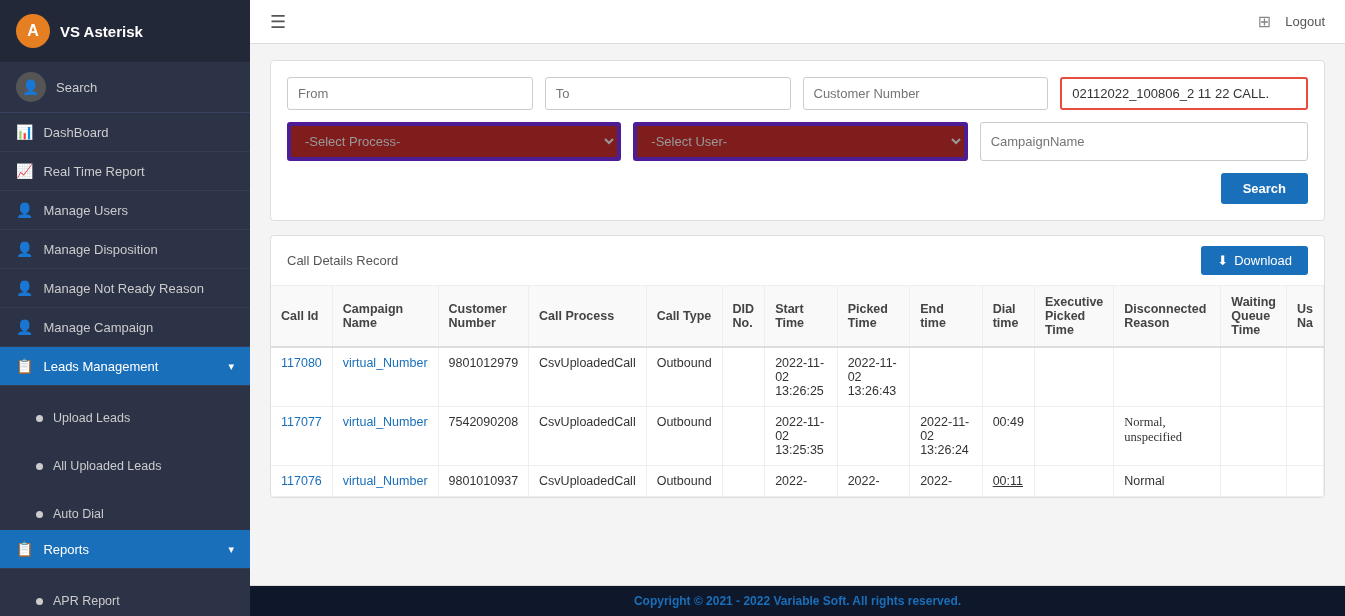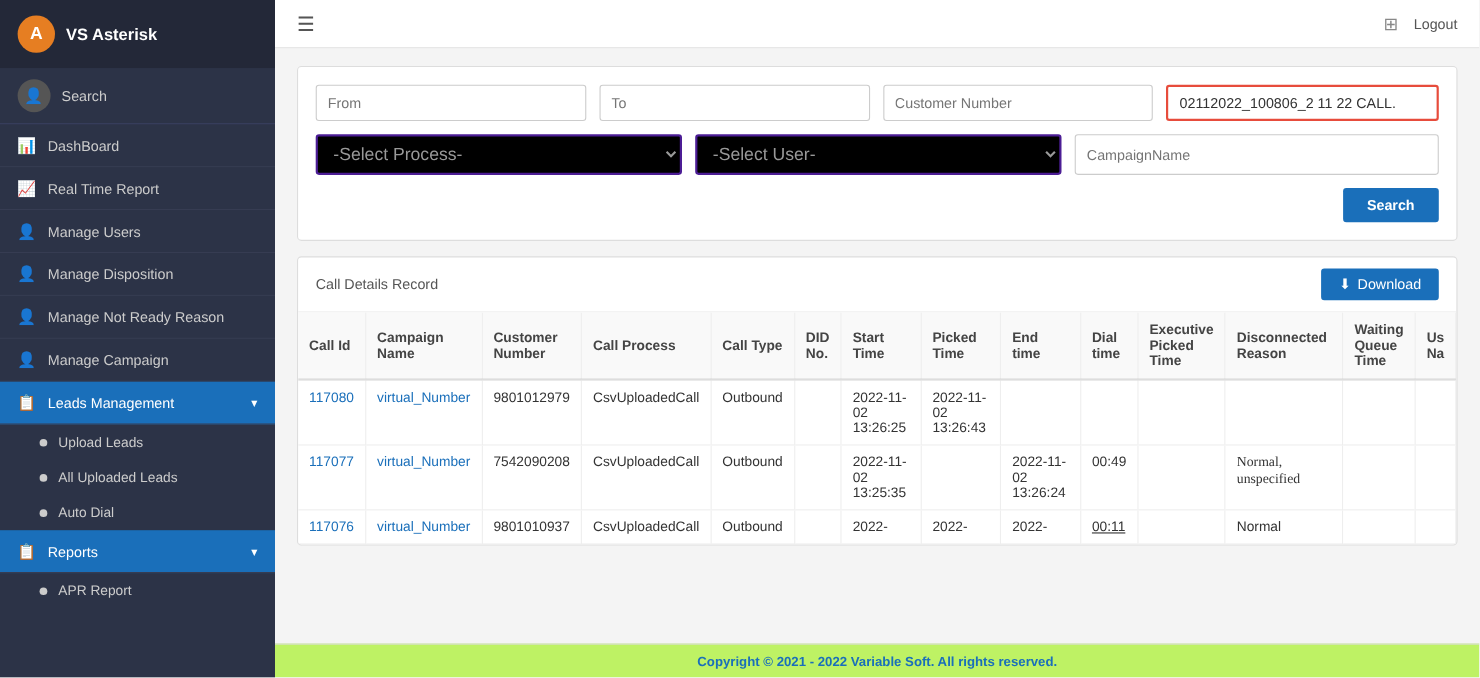"-Select Process-" .filter-select { background: #000000 -> #7f1d1d; border: 2px solid #4c1d95 -> 4px solid #4c1d95; font-size: 16px -> 13px }
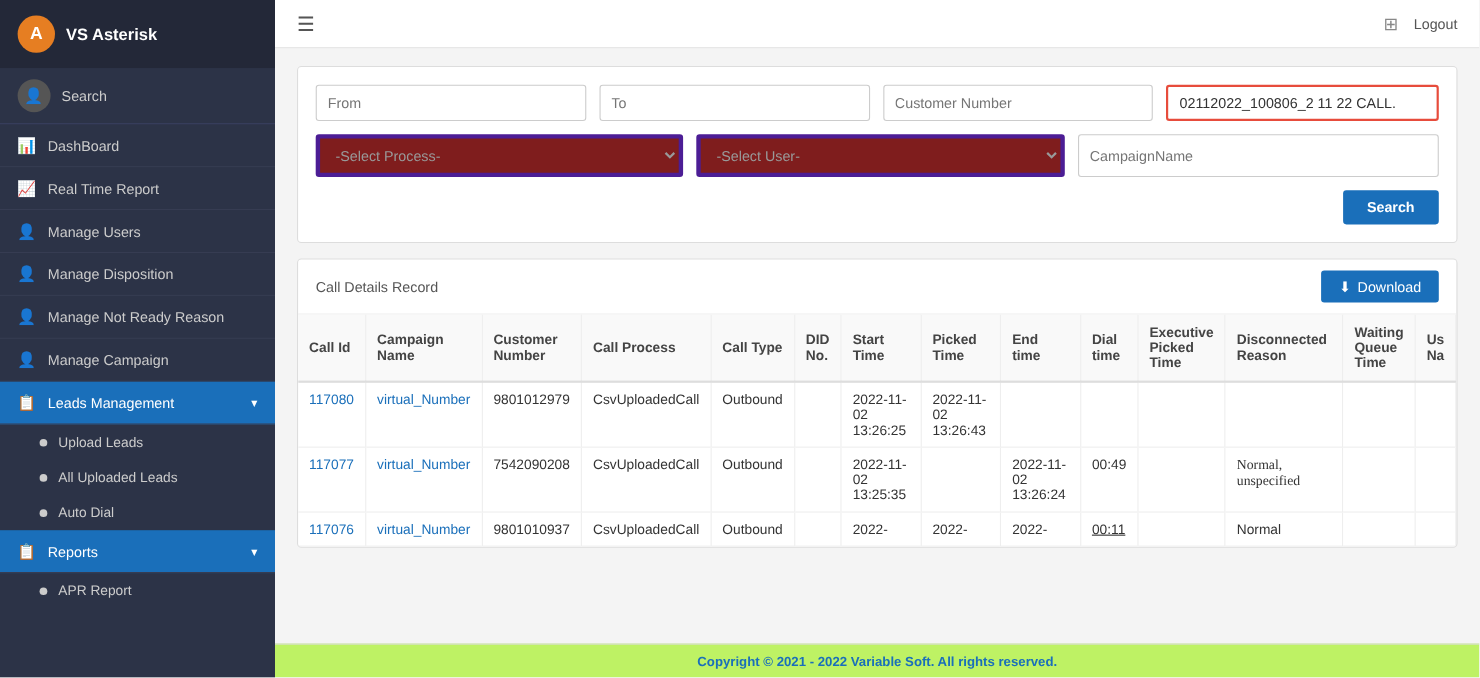"Upload Leads" .sidebar-sub-item { margin-top: none -> 16px }
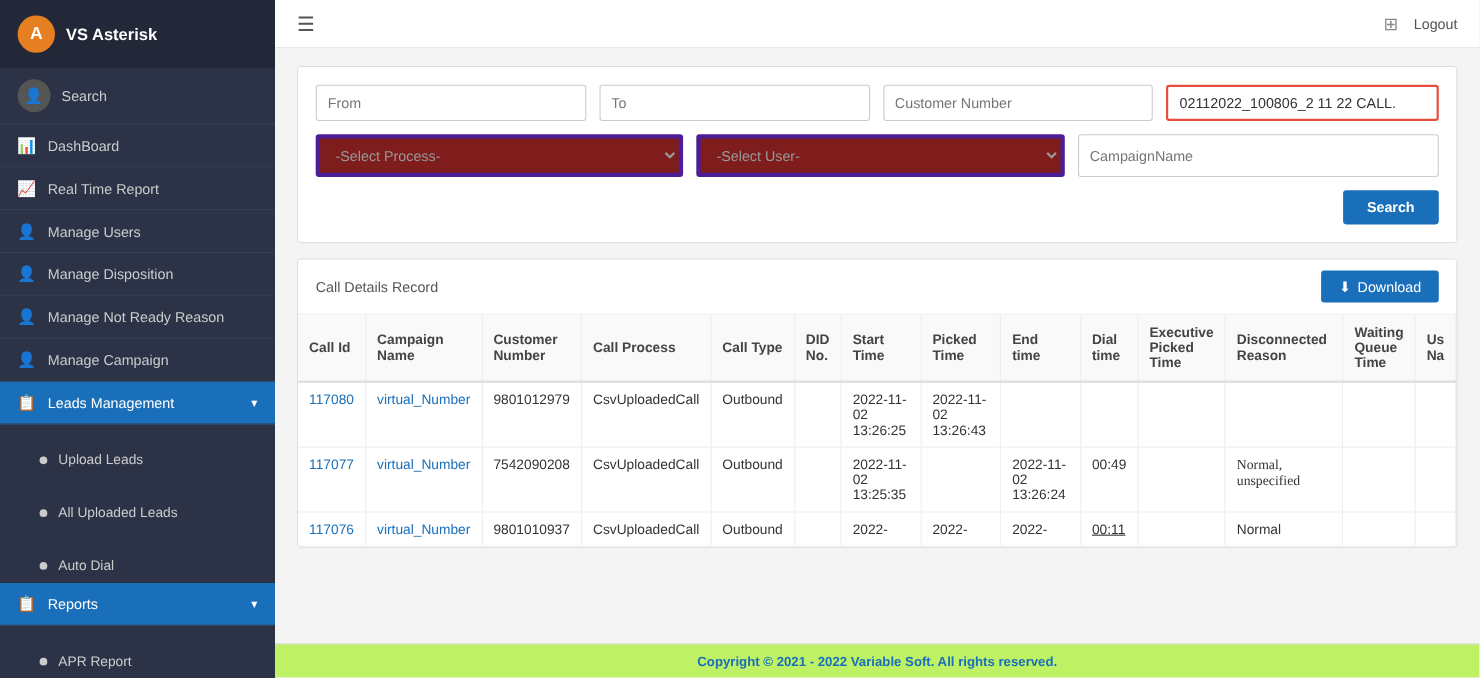"Copyright © 2021 - 2022" .footer { background: #bef264 -> #0f172a }
